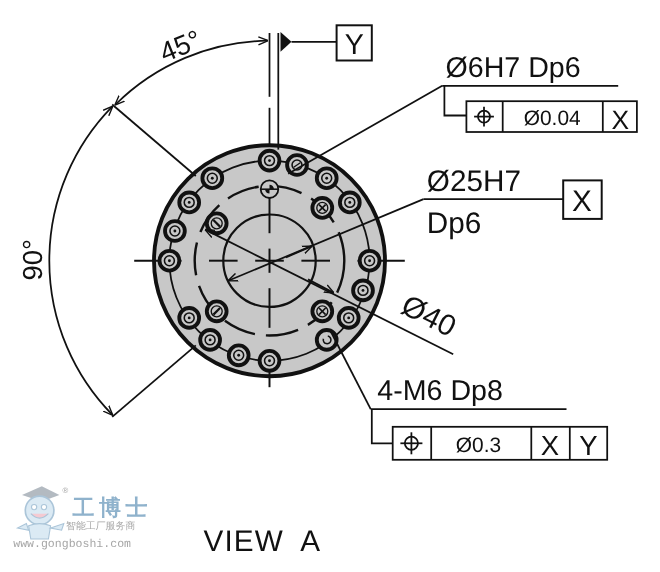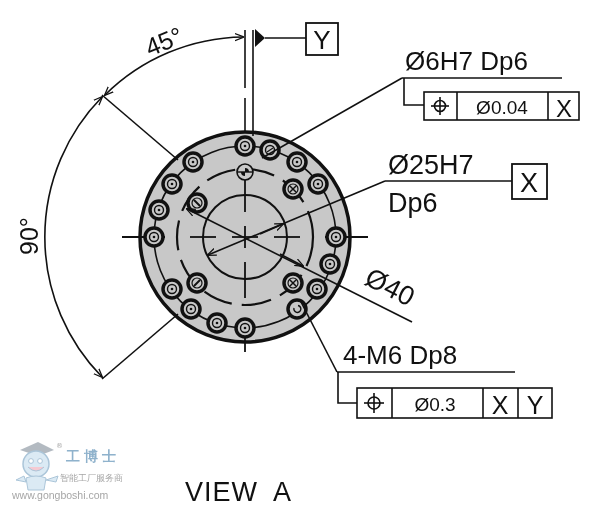"工博士" .logo-cn { font-size: 14px -> 20px }
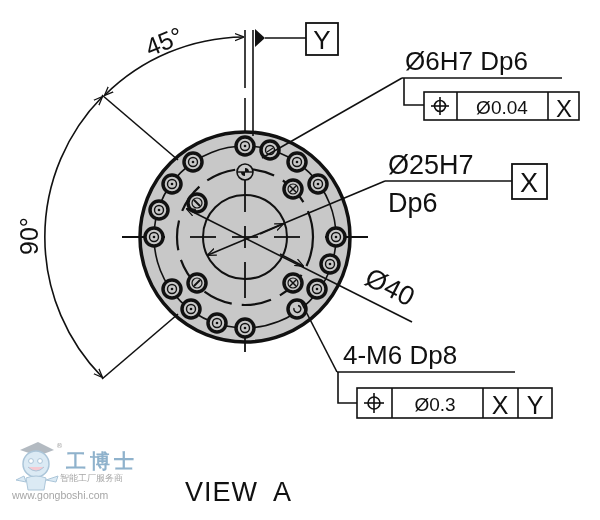"www.gongboshi.com" .logo-url { font-family: Liberation Sans, sans-serif -> Liberation Mono, monospace }
